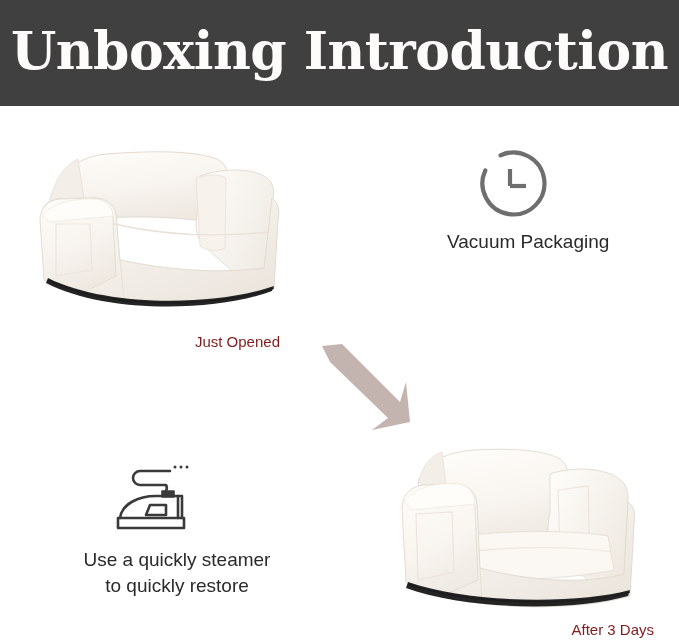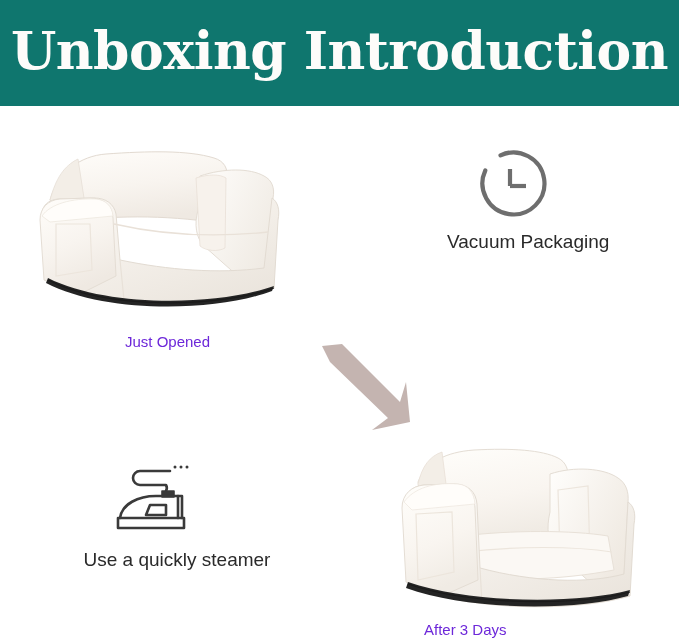"Unboxing Introduction" #header-band { background: #0f766e -> #404040 }
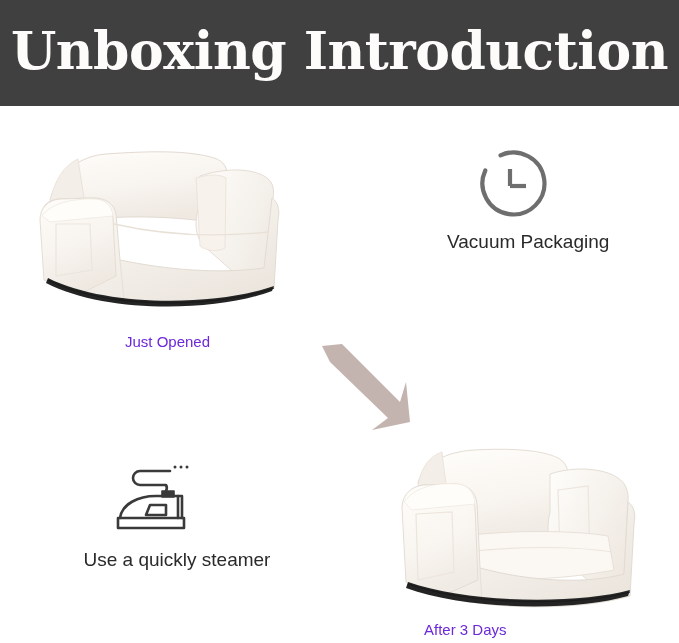"Just Opened" .caption { color: #6d28d9 -> #7f1d1d; text-align: left -> right }
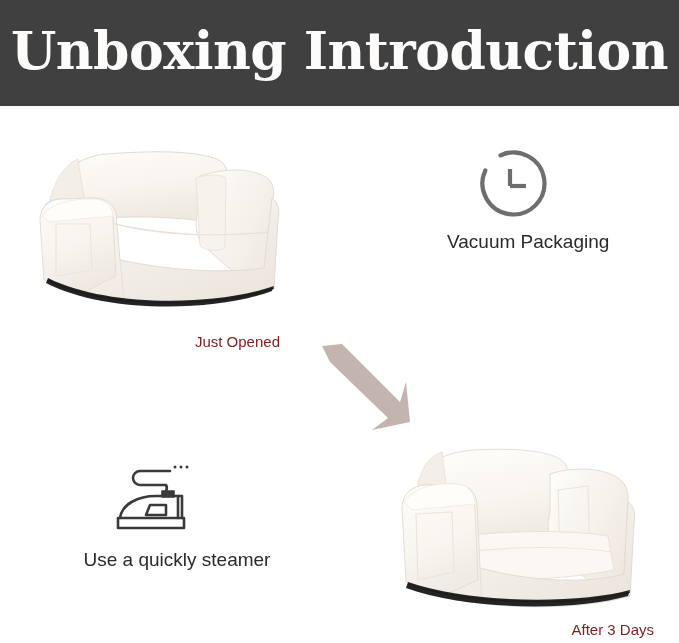"to quickly restore" div { html: none -> <div> to quickly restore</div> }
